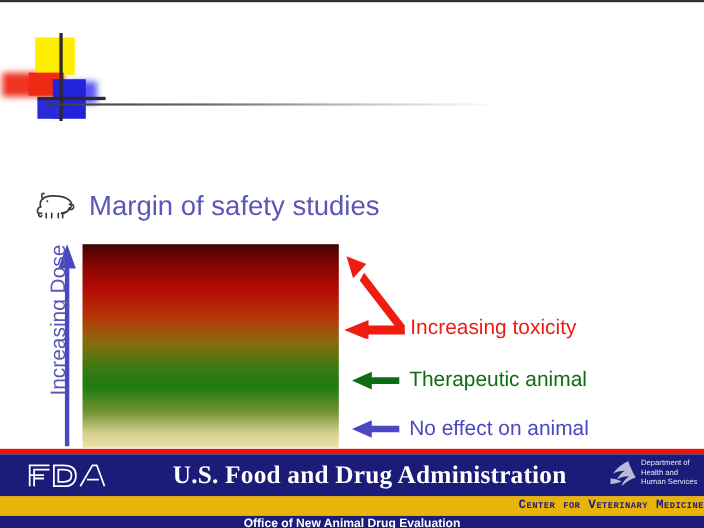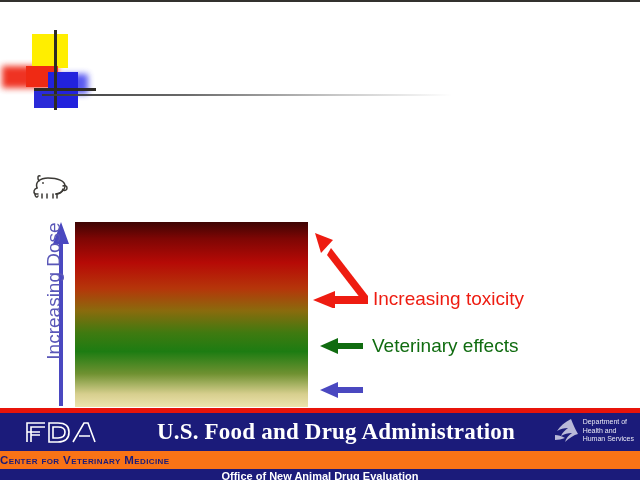"Margin of safety studies" div { html: none -> <div>Margin of safety studies</div> }
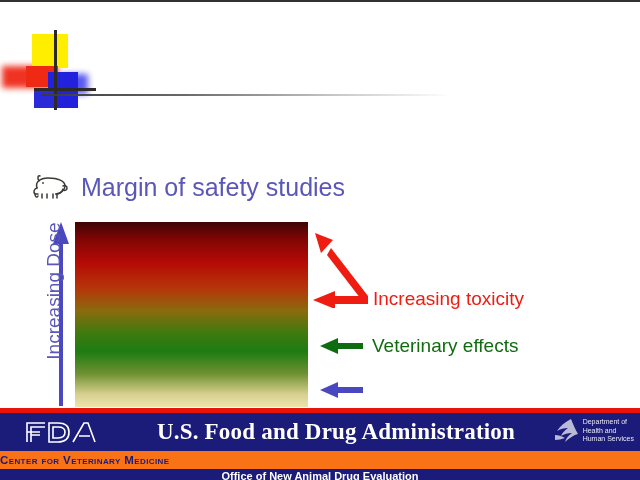"Veterinary effects" span.callout-text { text: Veterinary effects -> Therapeutic animal }
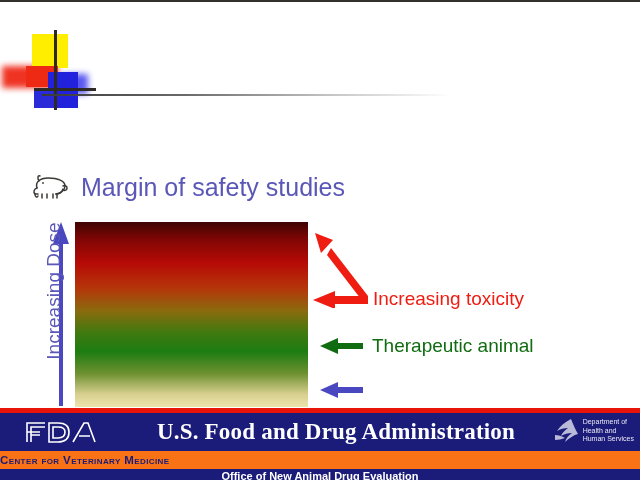"No effect on animal" span.callout-text { html: none -> <span>No effect on animal</span> }
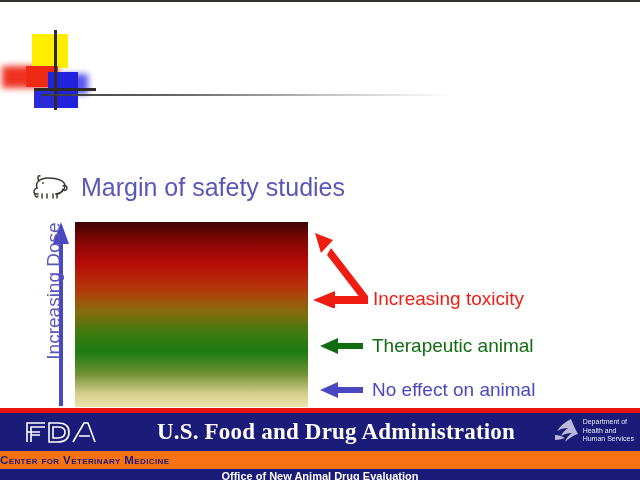"Center for Veterinary Medicine" #center-bar { background: #f97316 -> #eab308; font-family: Liberation Sans, sans-serif -> Liberation Mono, monospace; text-align: left -> right }
